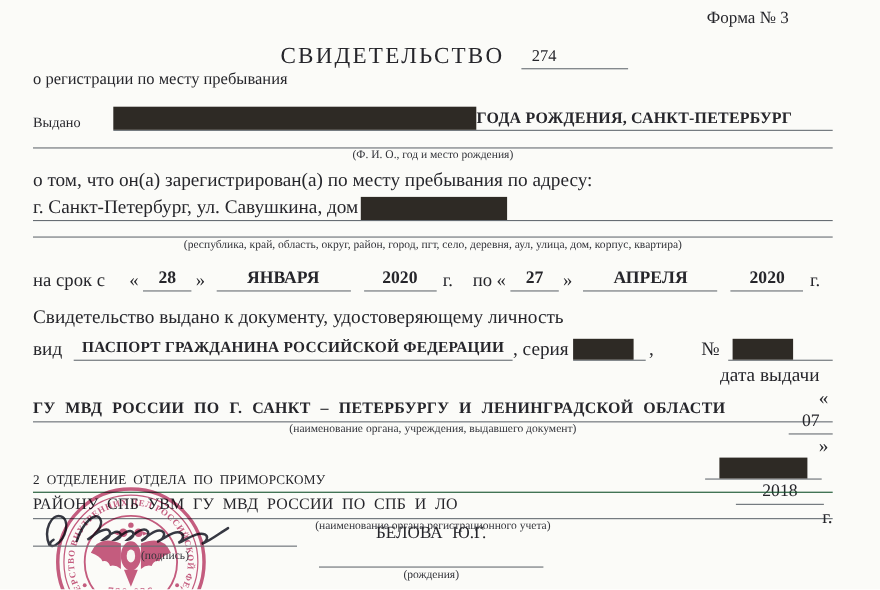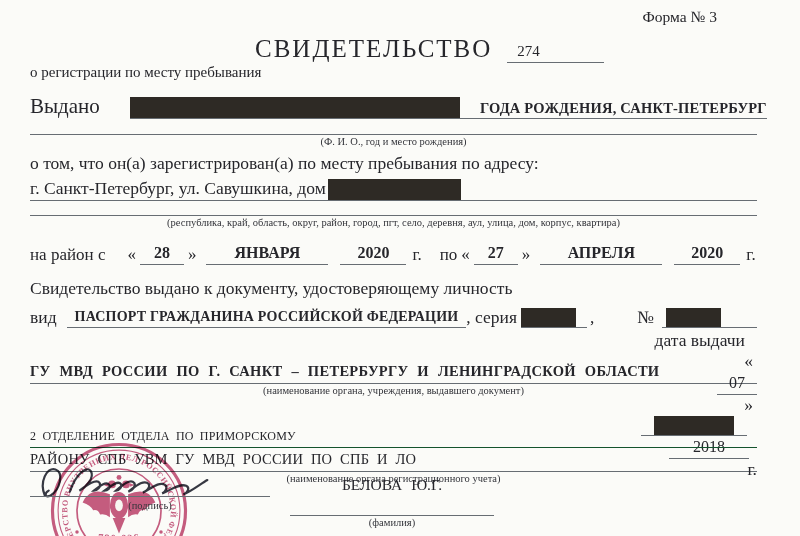"СВИДЕТЕЛЬСТВО" .title { font-size: 25px -> 21px }
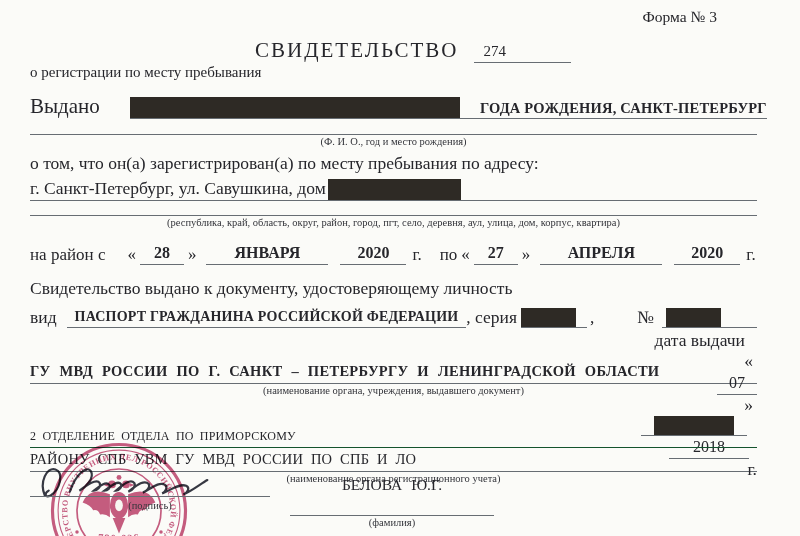"Выдано" .issued-label { font-size: 21px -> 13px }
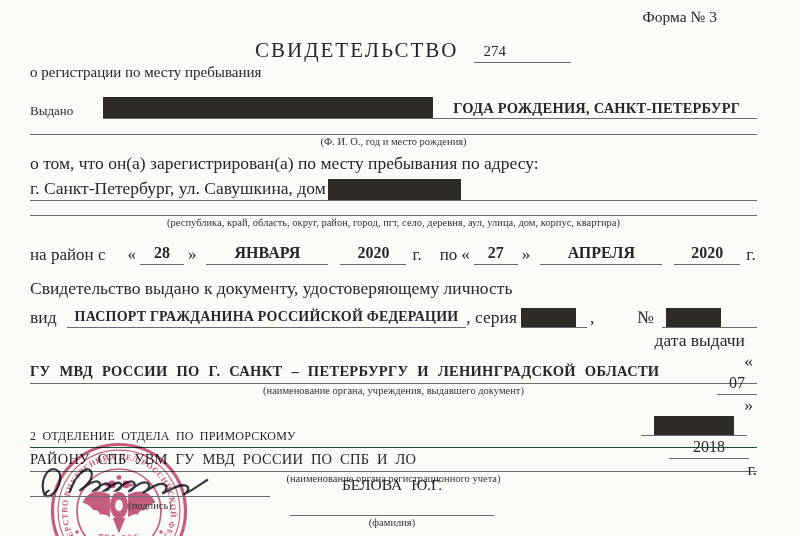"ГОДА РОЖДЕНИЯ, САНКТ-ПЕТЕРБУРГ" .issued-field { gap: 20px -> 0 }
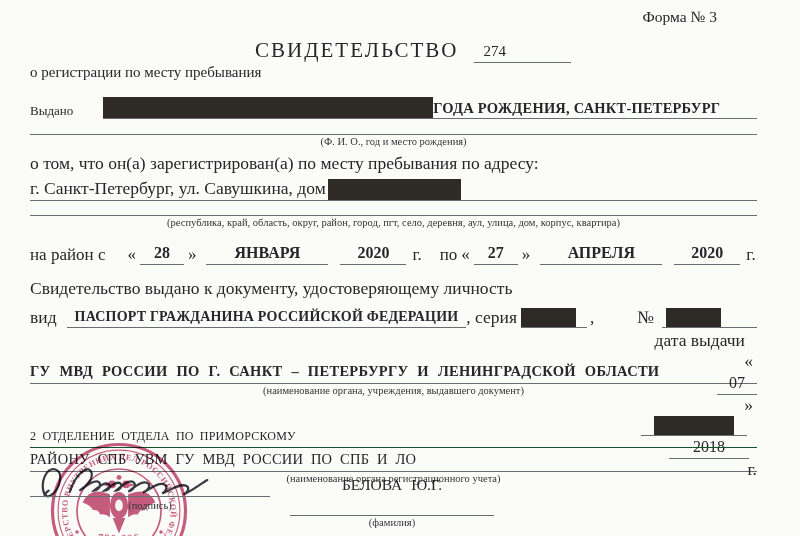"на район с" span { text: район -> срок }
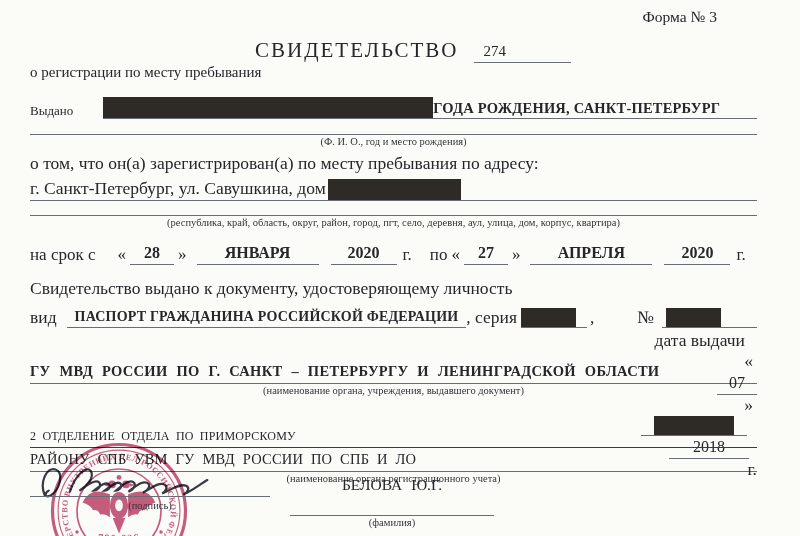"(фамилия)" div.caption { text: фамилия -> рождения }
